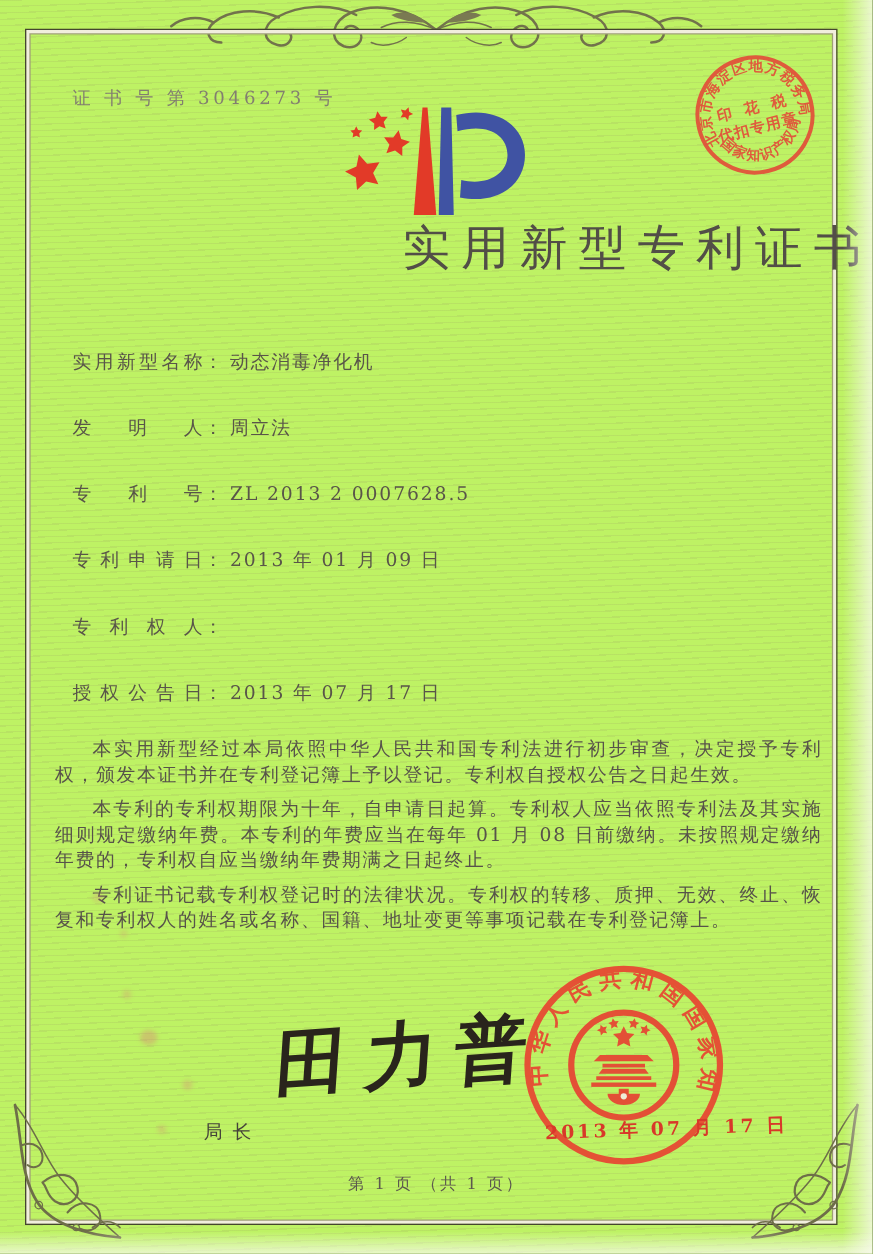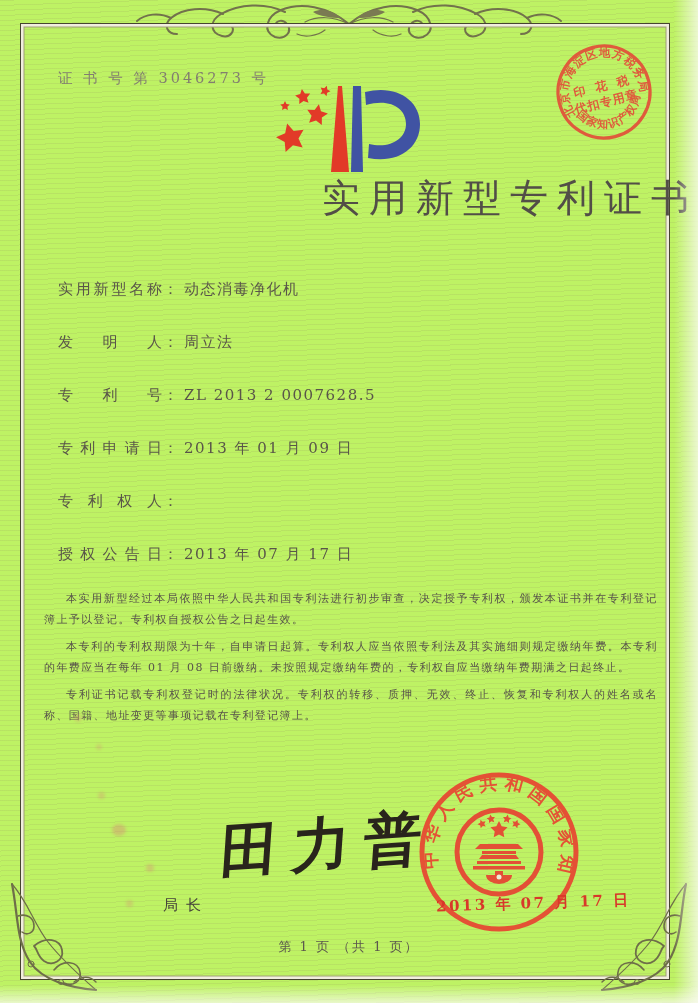"本实用新型经过本局依照中华人民共和国专利法进行初步审查，决定授予专利权，颁发本证" .paras p { font-size: 11px -> 15px }
